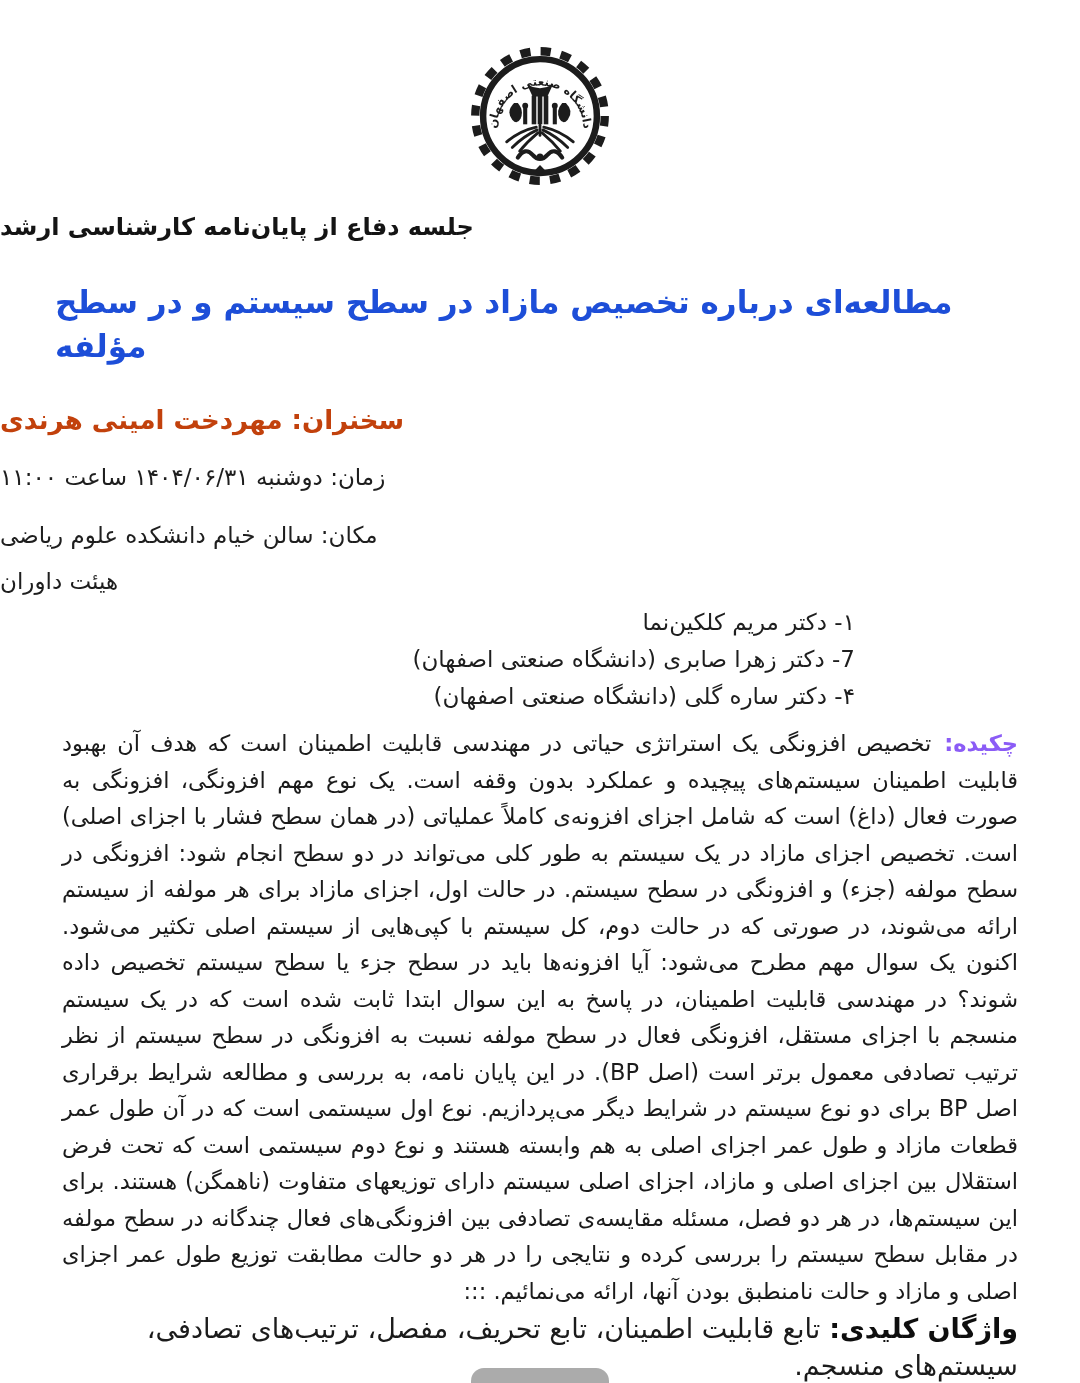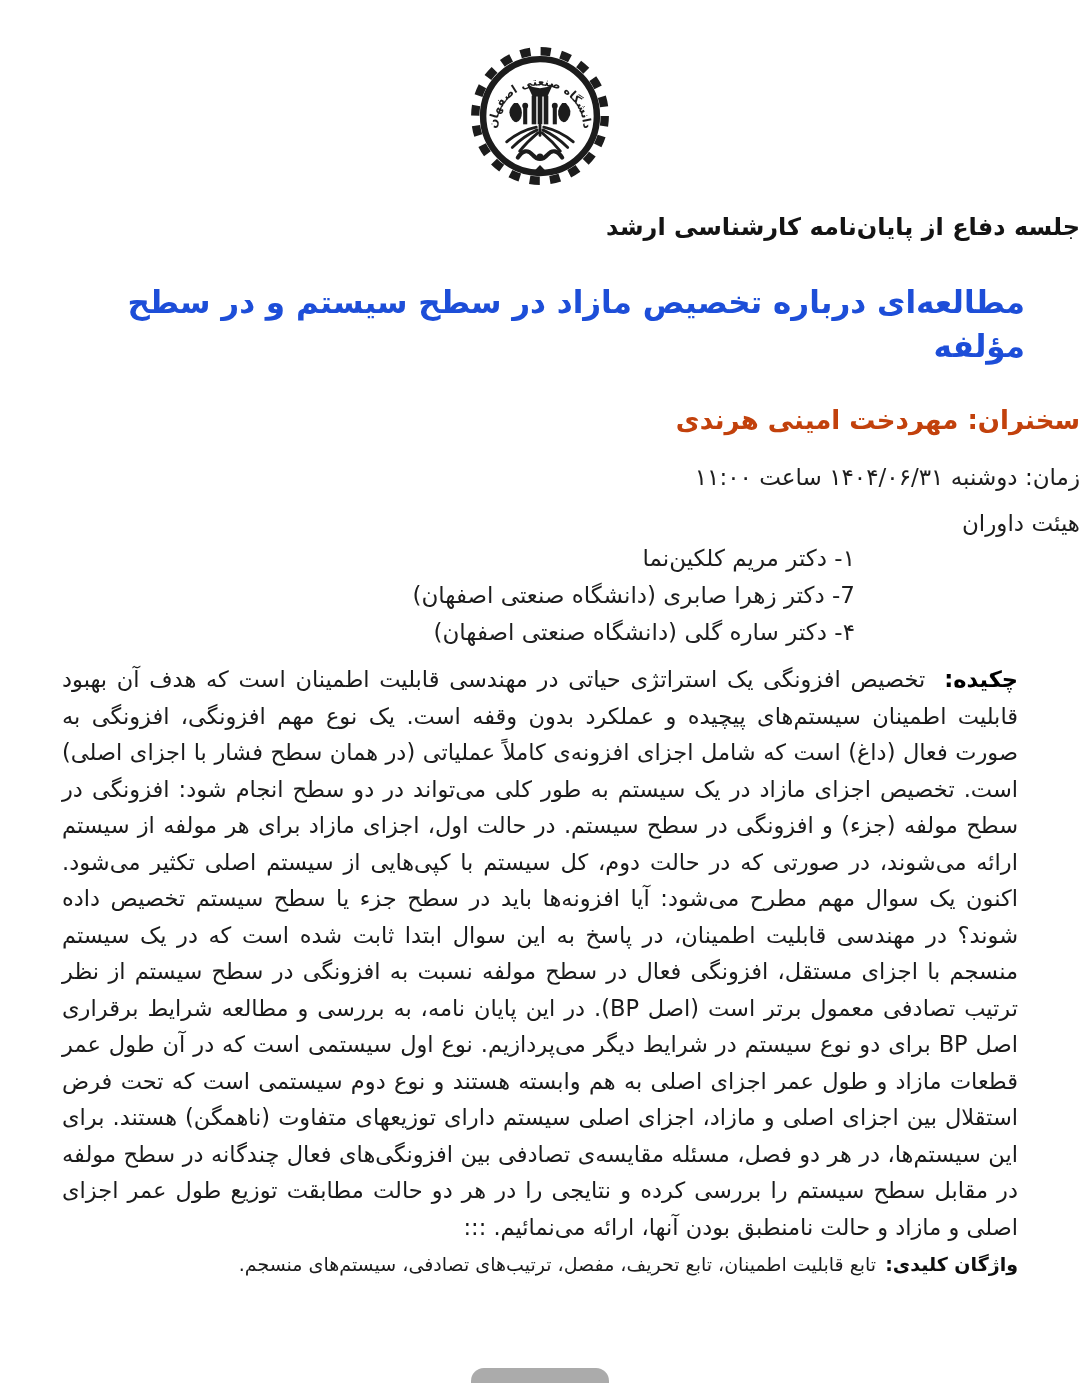"جلسه دفاع از پایاننامه کارشناسی" .center-line { text-align: right -> left }
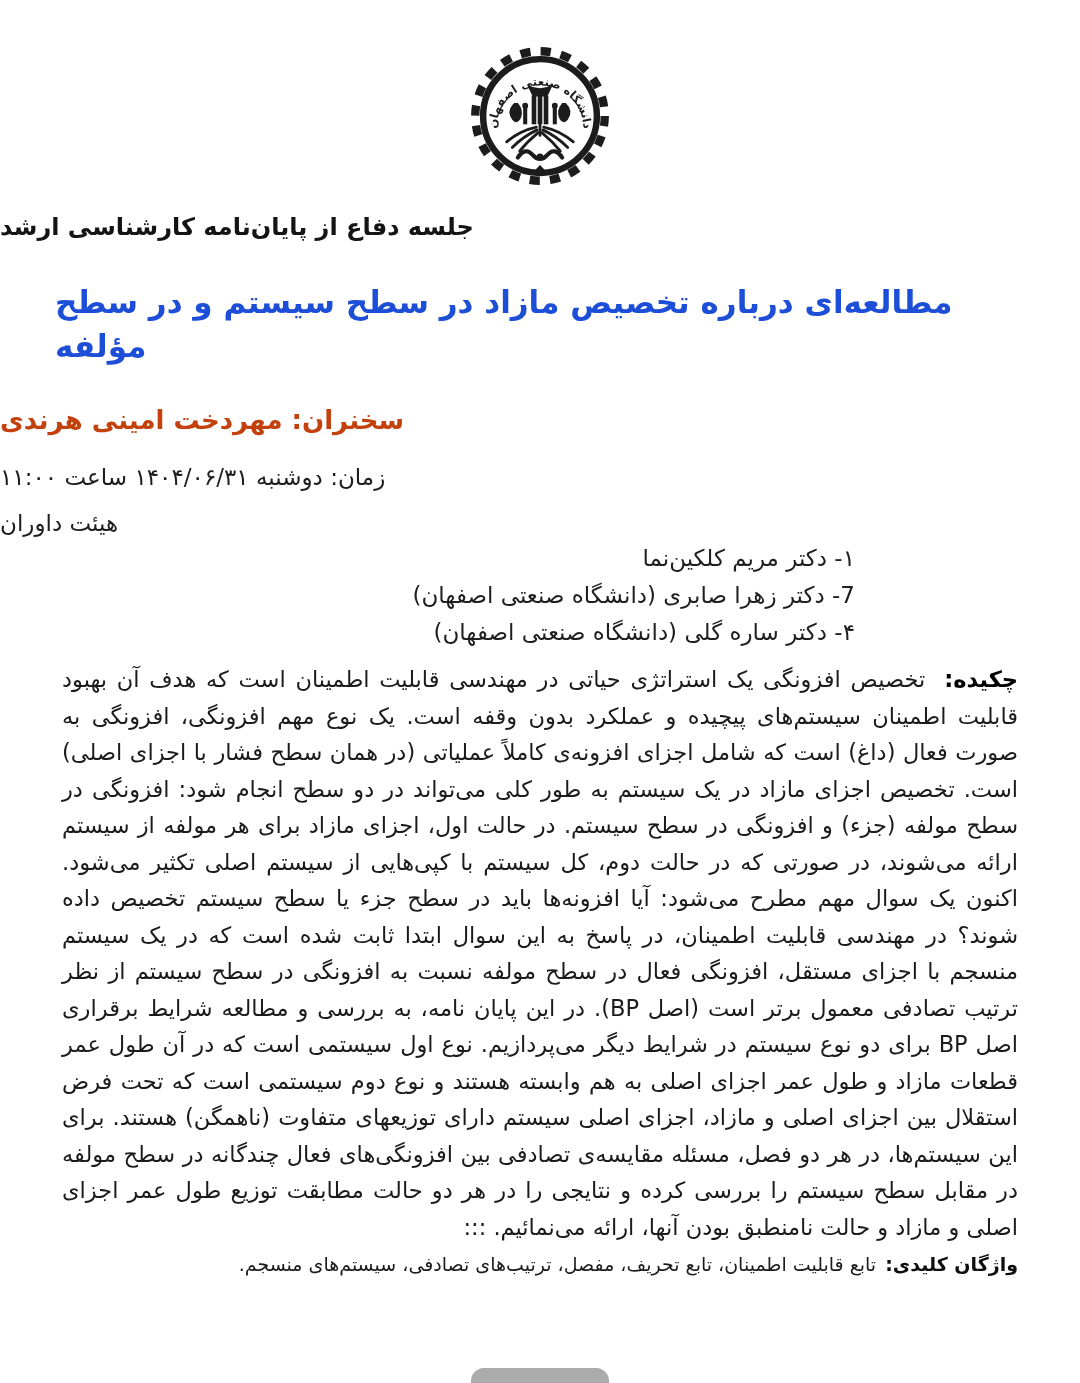"مکان: سالن خیام دانشکده علوم" div.center-line { html: none -> <div>مکان: سالن خیام دانشکده علوم ریاضی</div> }
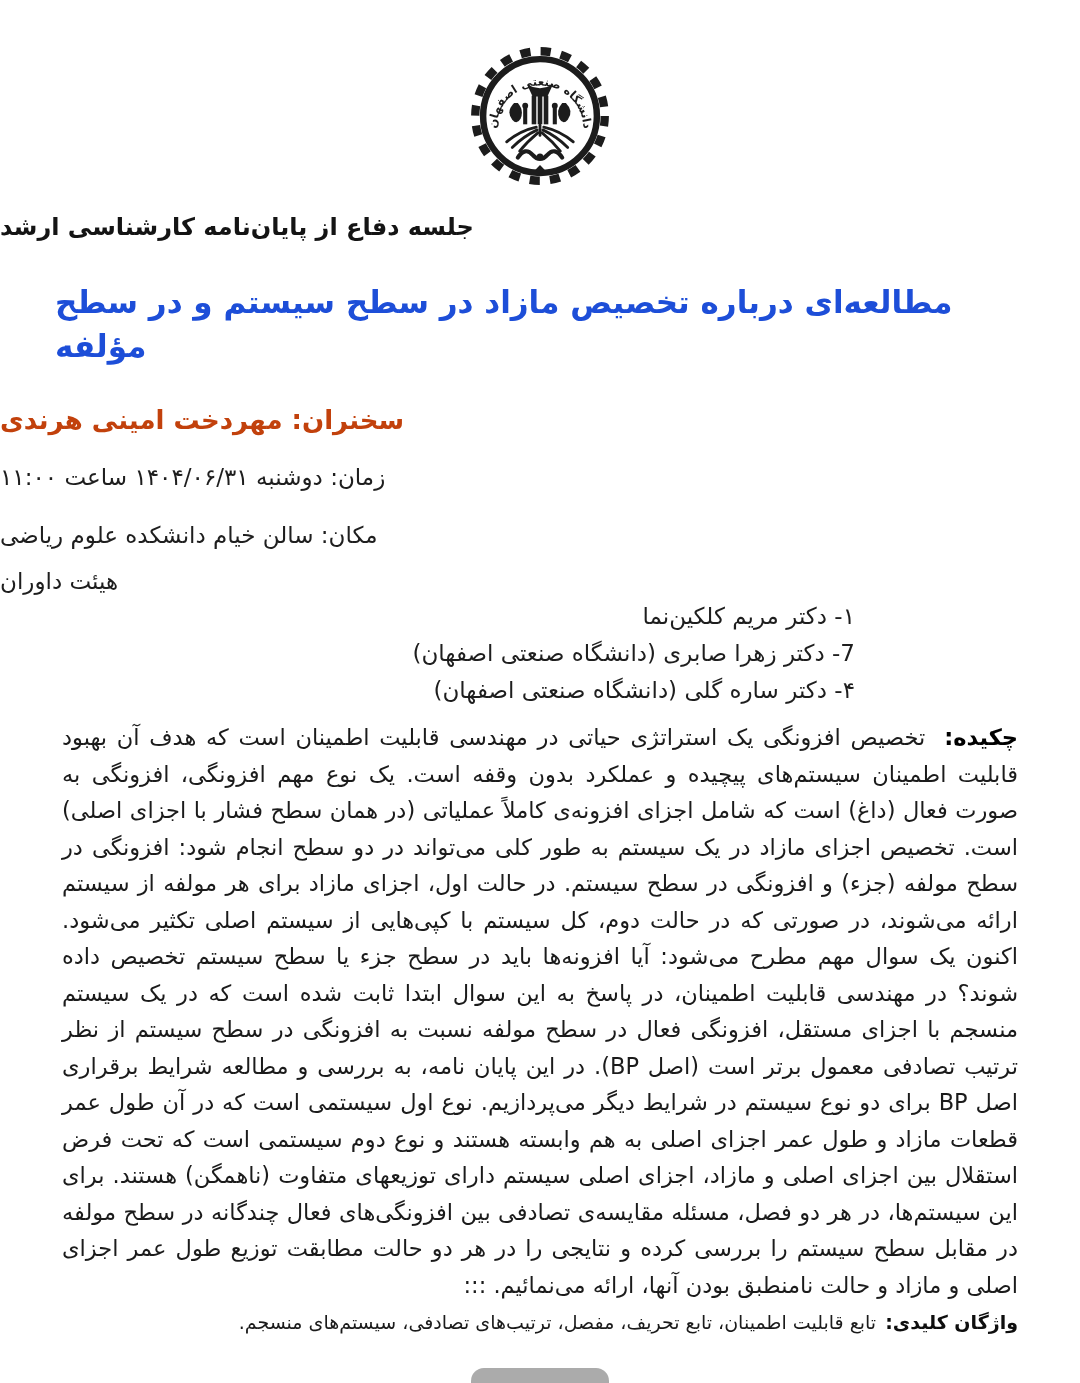"۱- دکتر مریم کلکین‌نما" .committee-list { margin-top: none -> 6px }
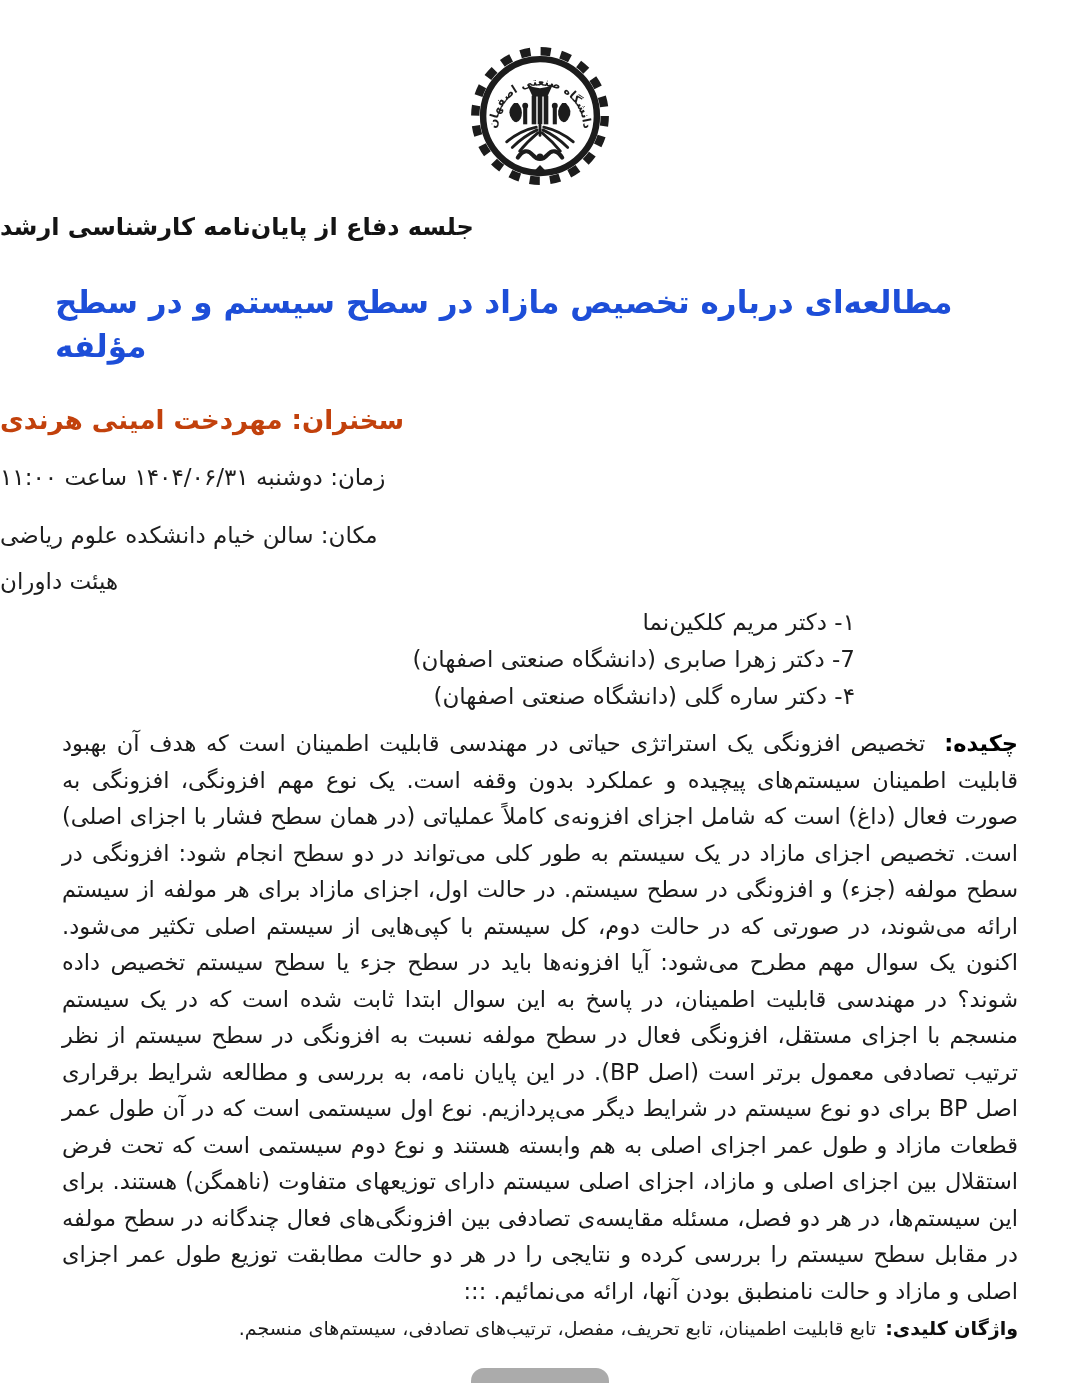"چکیده:" .abstract-paragraph .lead-label { color: #000000 -> #8b5cf6; margin-left: 19px -> 13px }
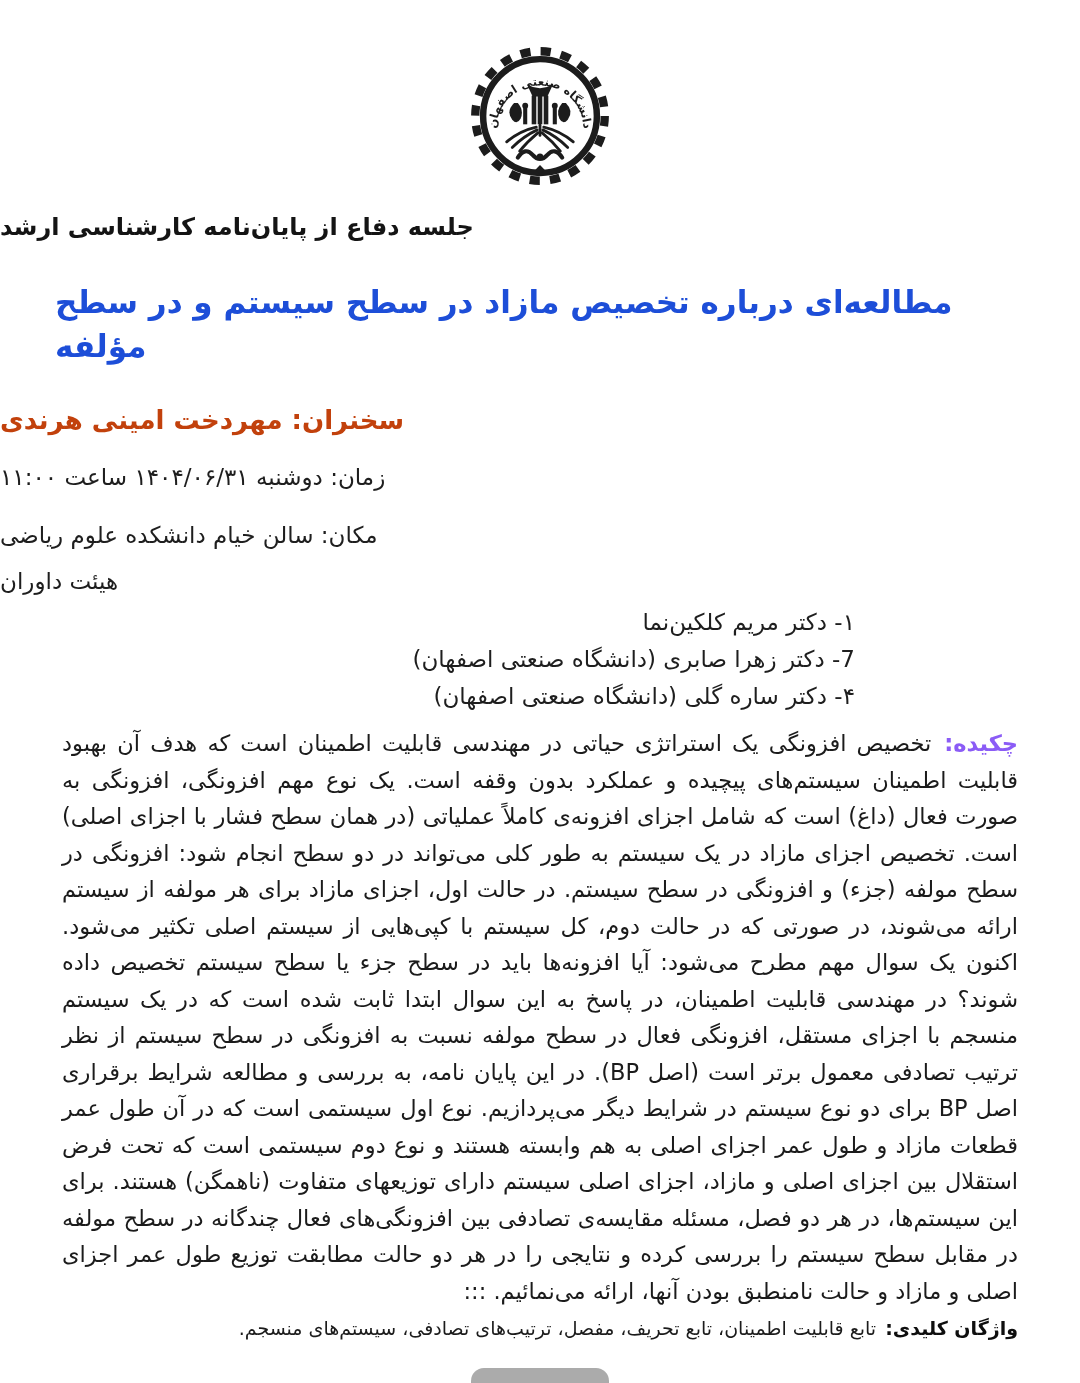"واژگان کلیدی:تابع قابلیت اطمینان، تابع" .keywords-line { font-size: 19px -> 27px }
